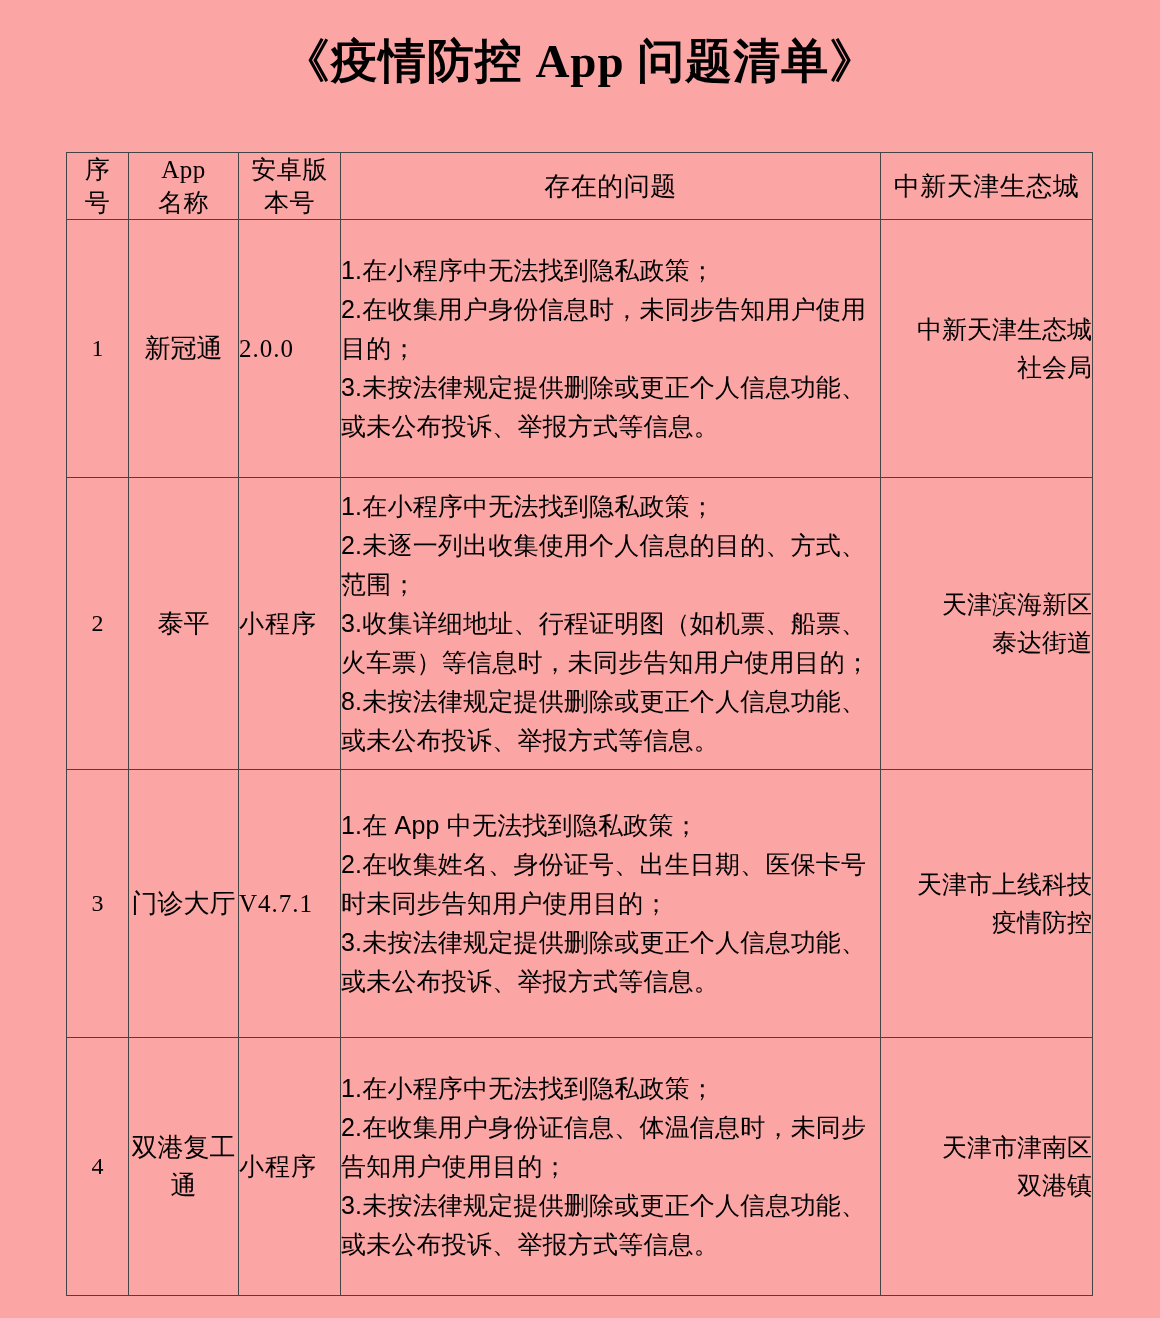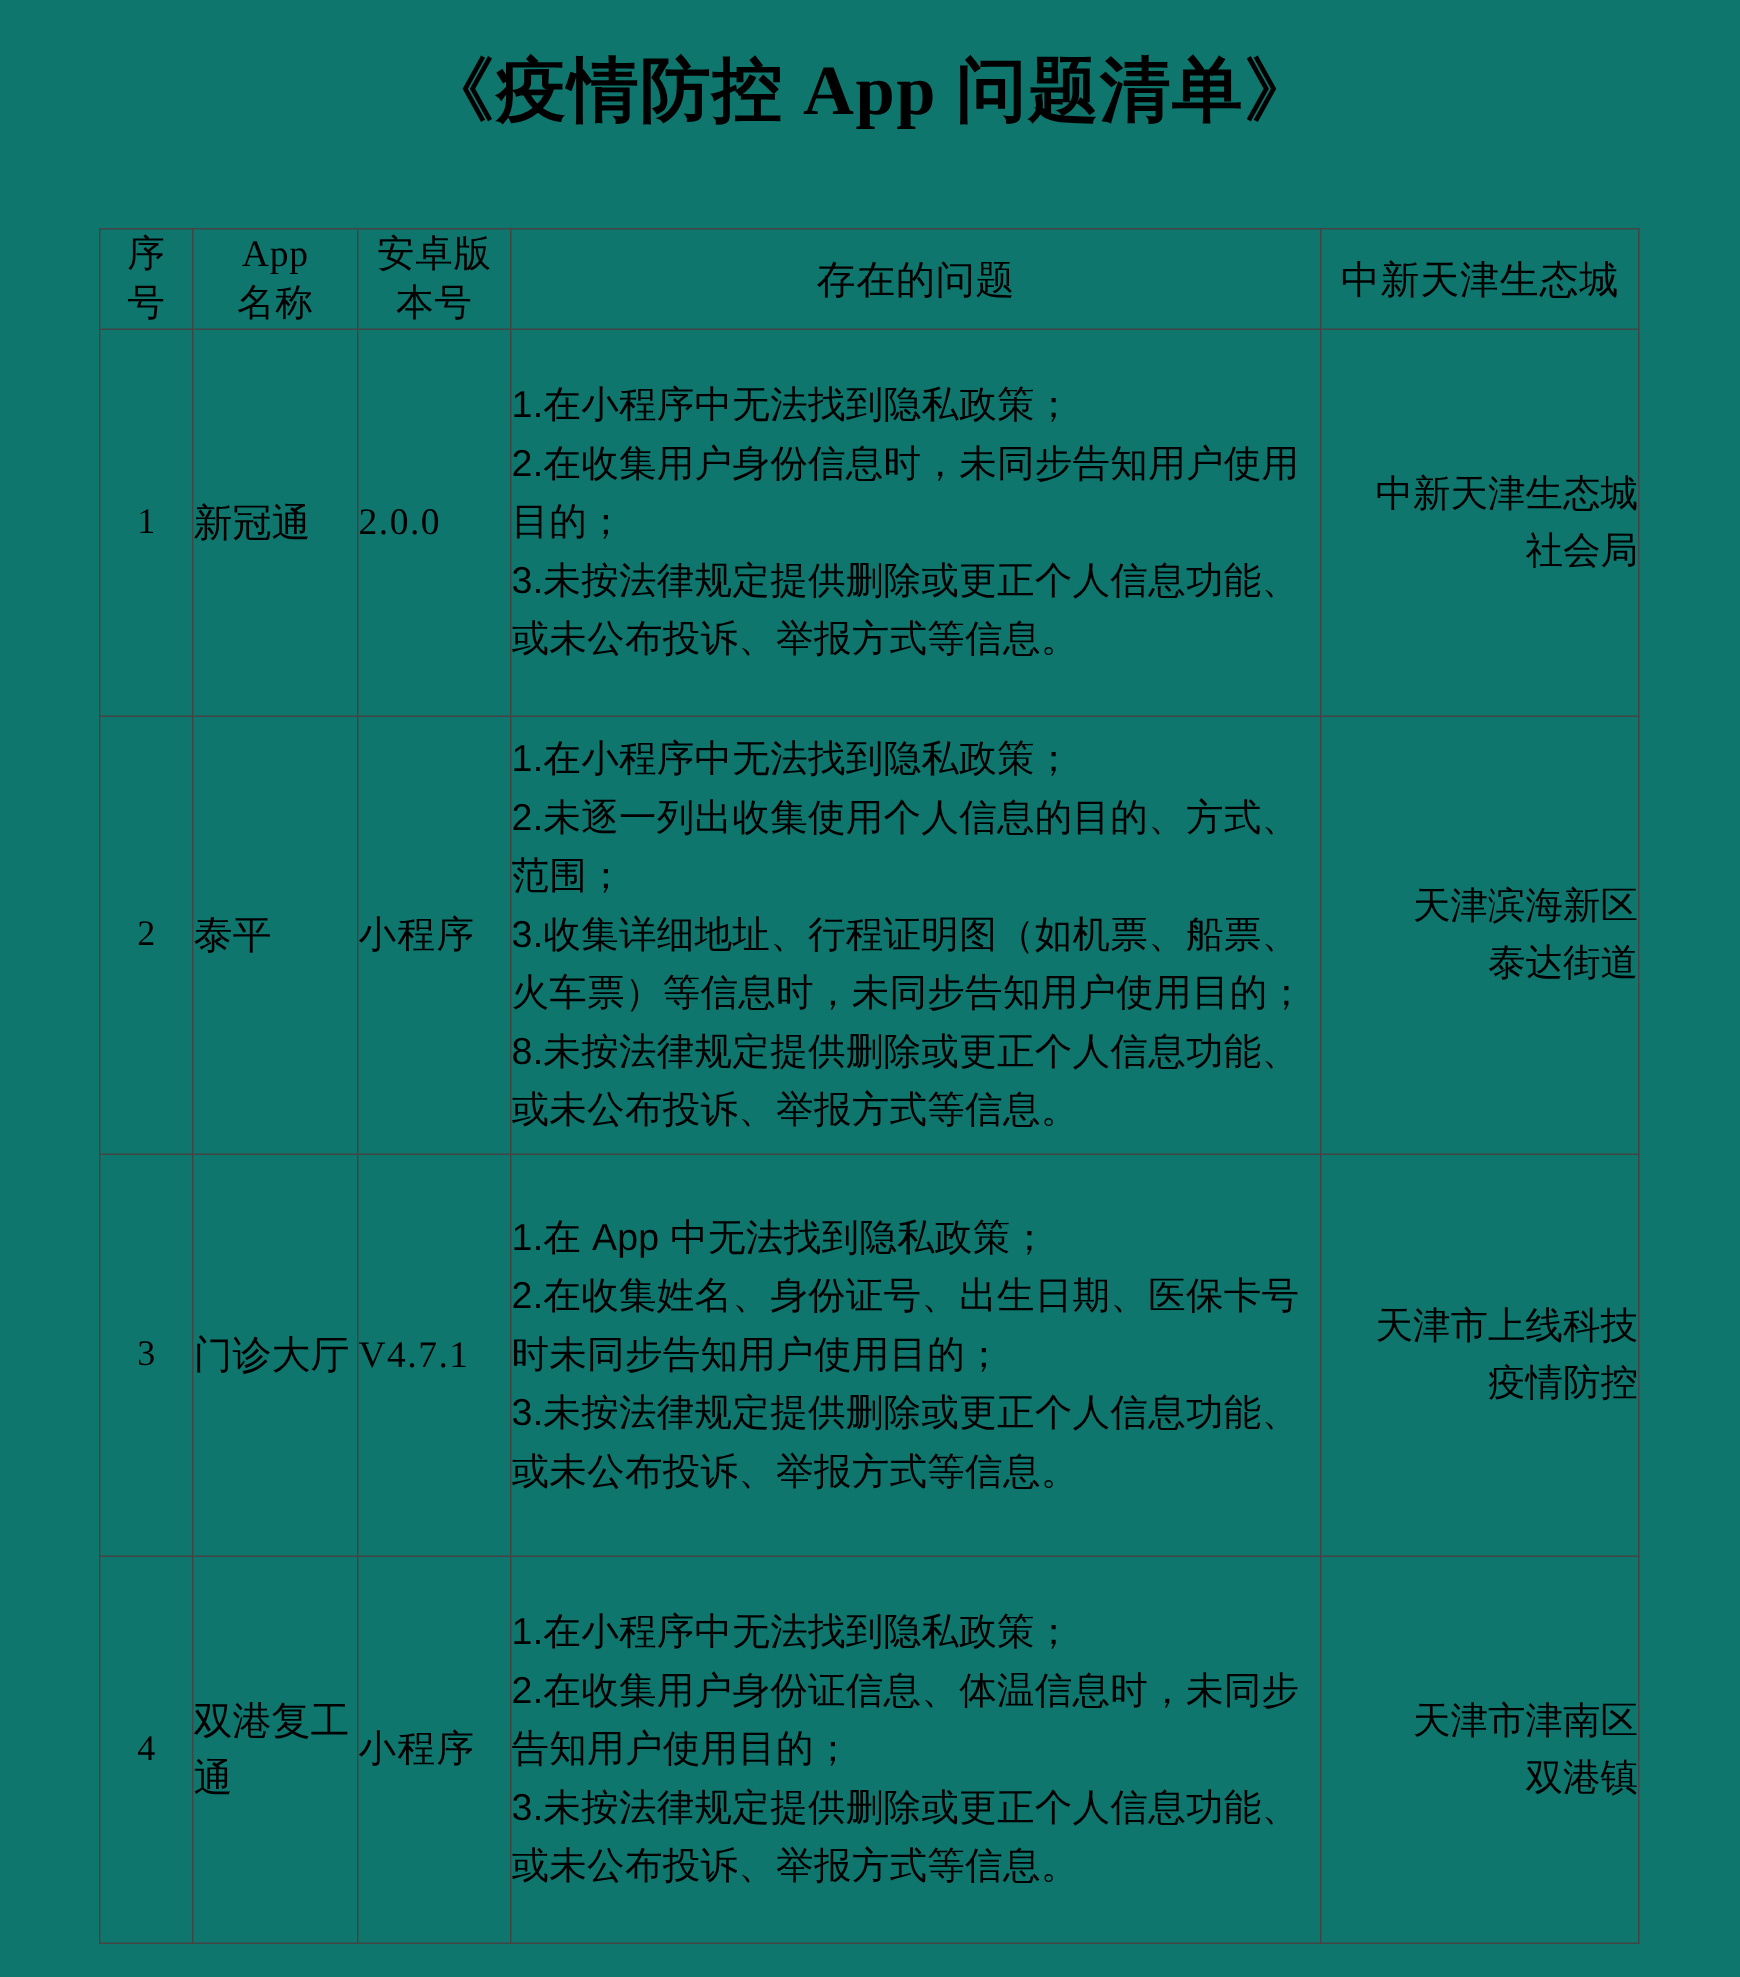"《疫情防控 App 问题清单》" .page { background: #0f766e -> #fca5a5 }
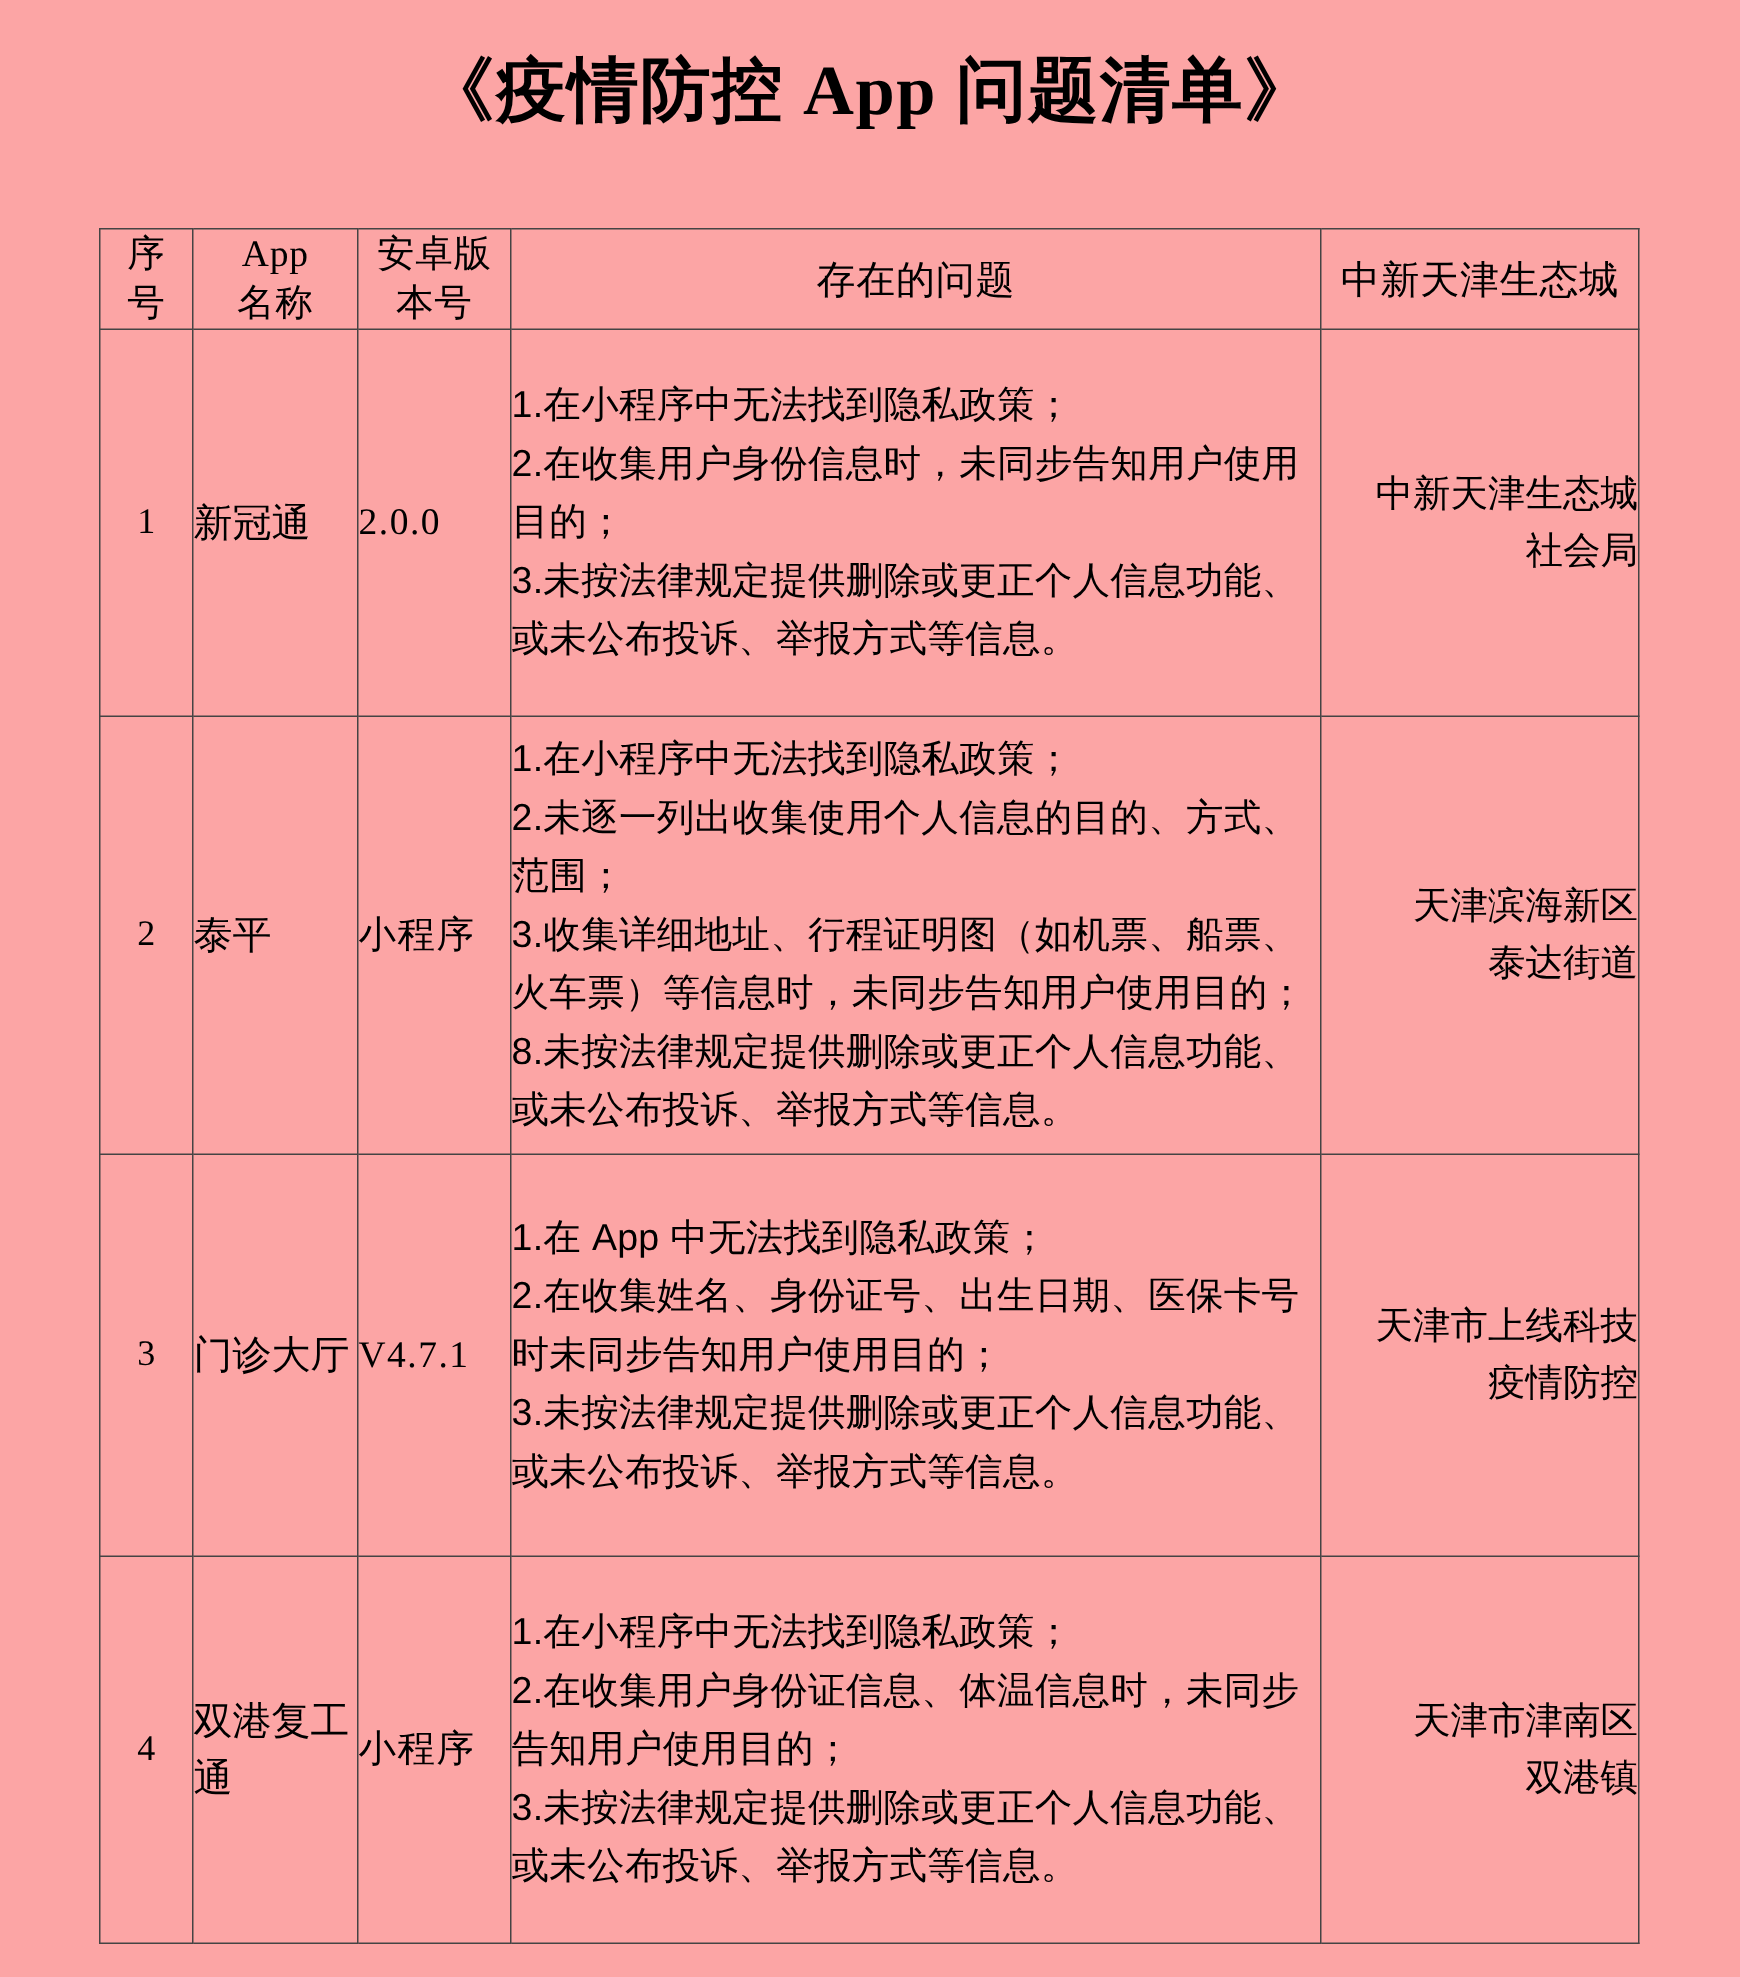"新冠通" .cell-name { text-align: none -> center }
